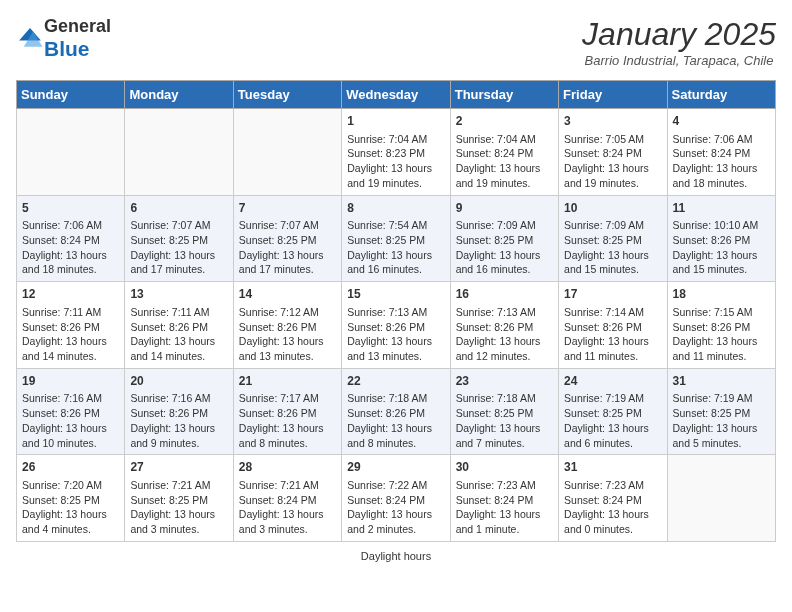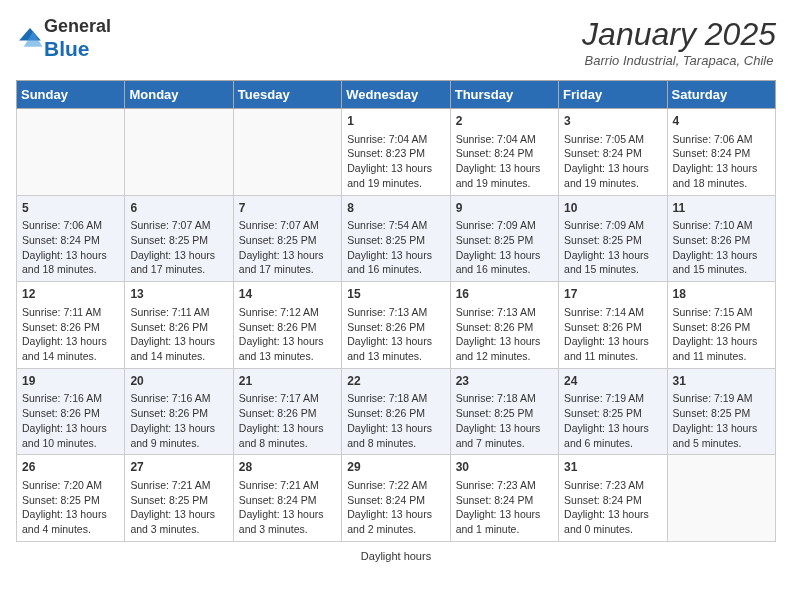"Sunrise: 7:10 AM" div { text: 7:10 -> 10:10 }
